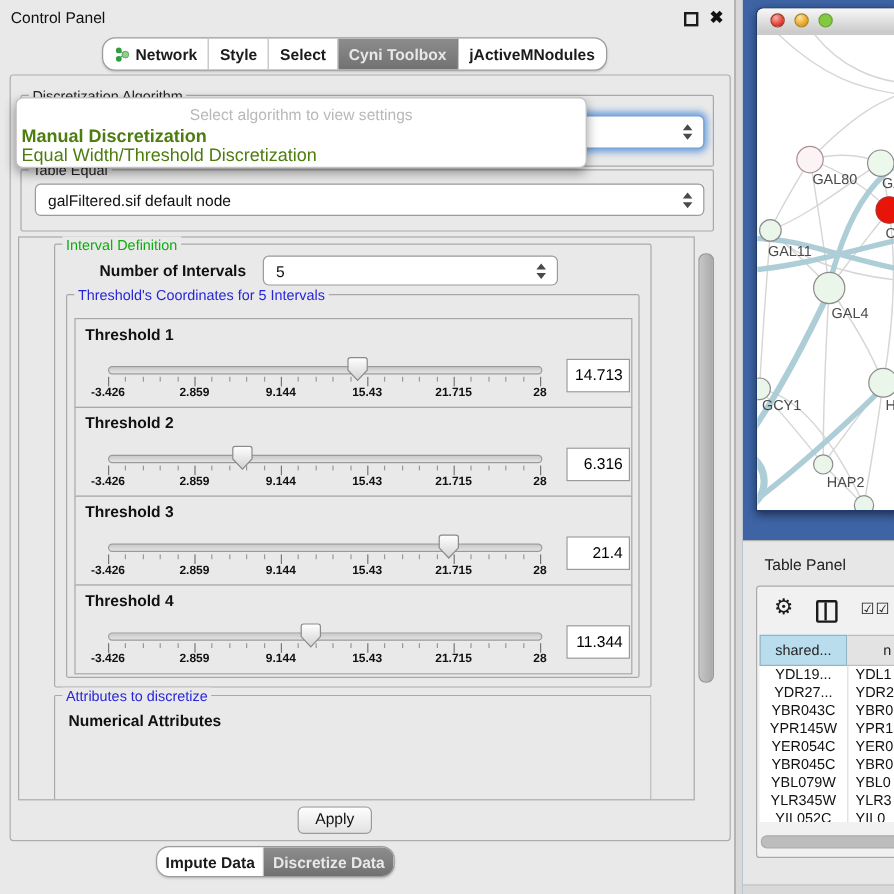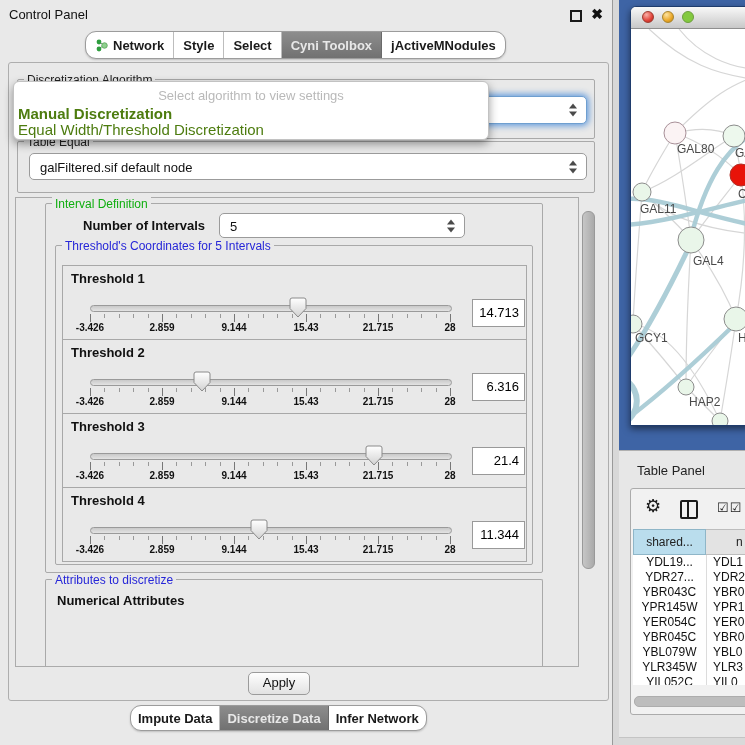"Infer Network" div.seg { html: <div> <span>Infer Network</span> </div> -> none }
